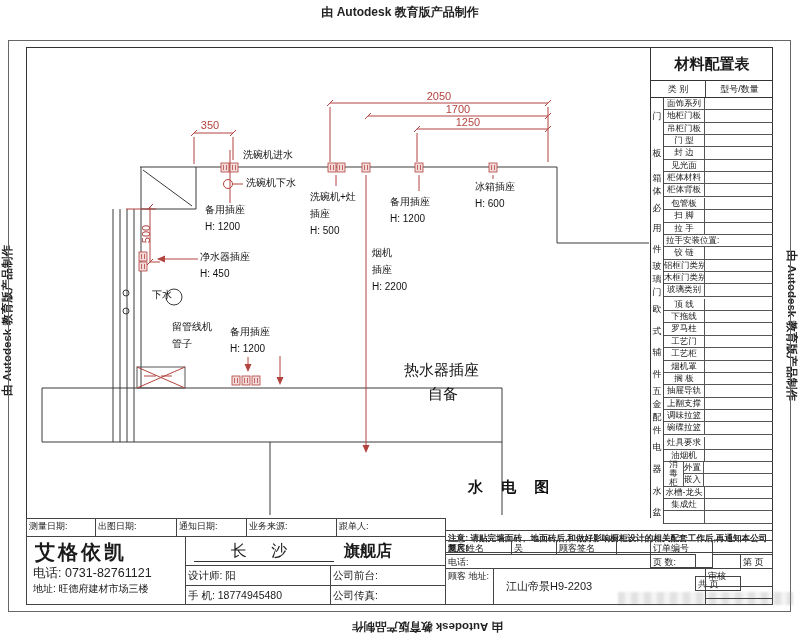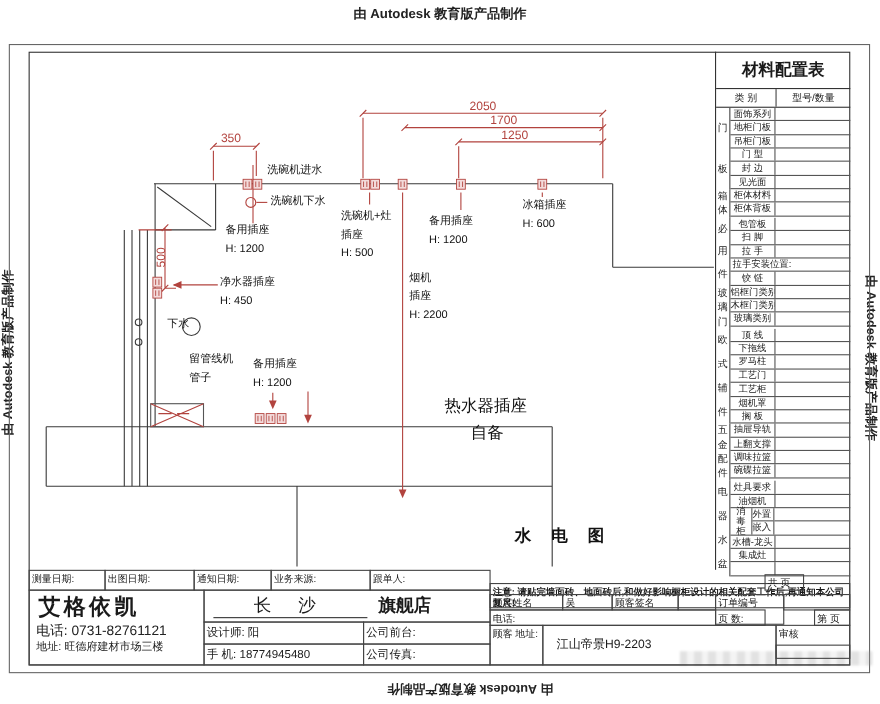"共 页" div.tb-cell { top: 522px -> 576px; width: 36px -> 46px }
